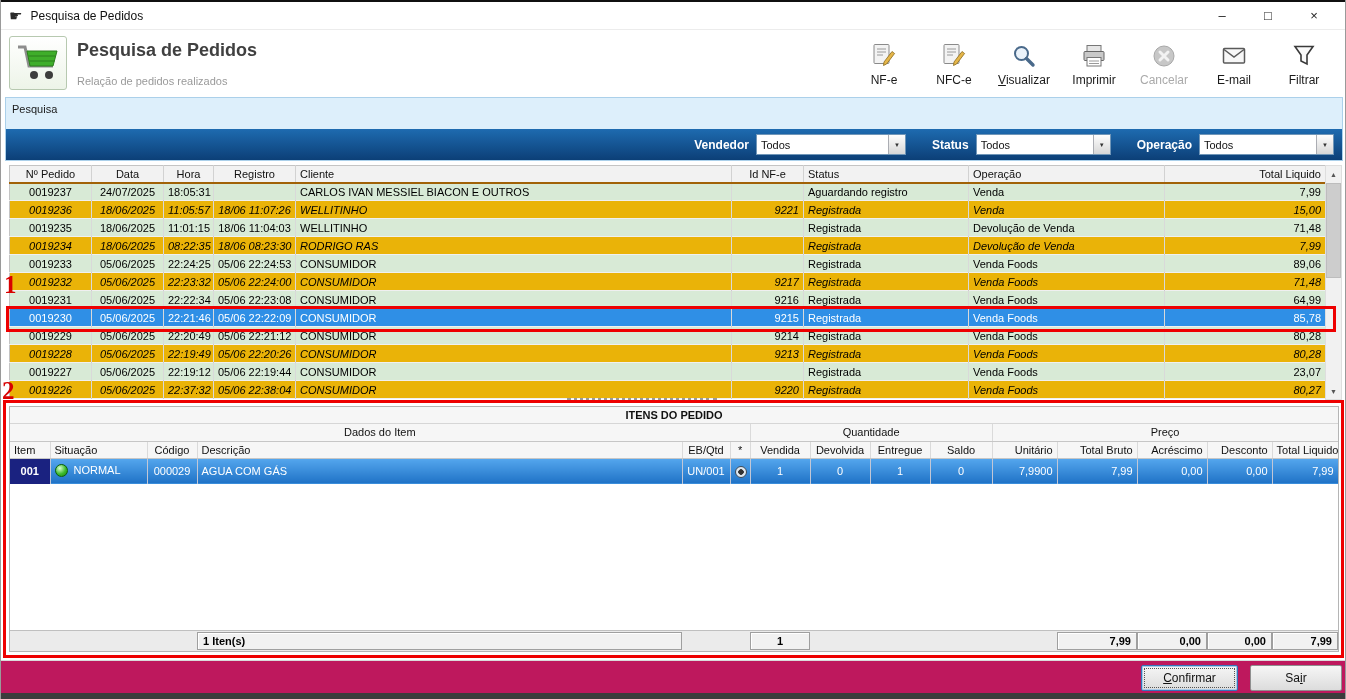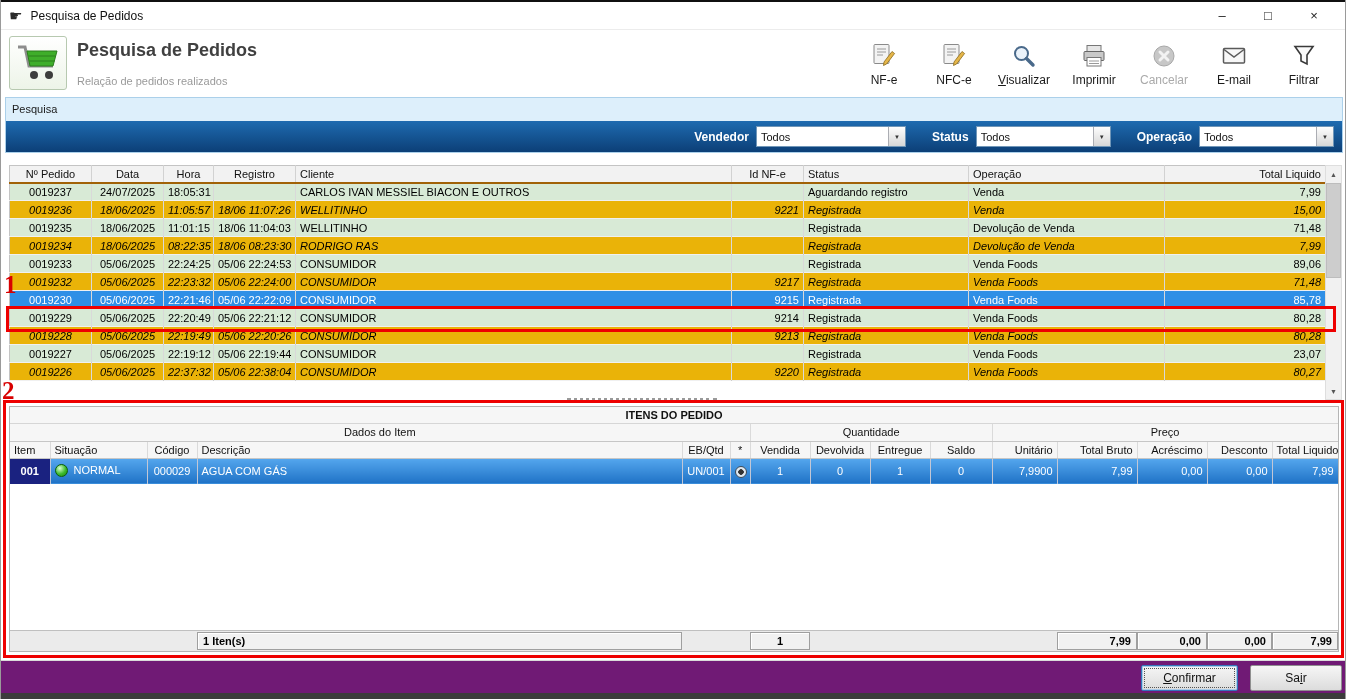"Pesquisa" .search-panel { height: 56px -> 64px }
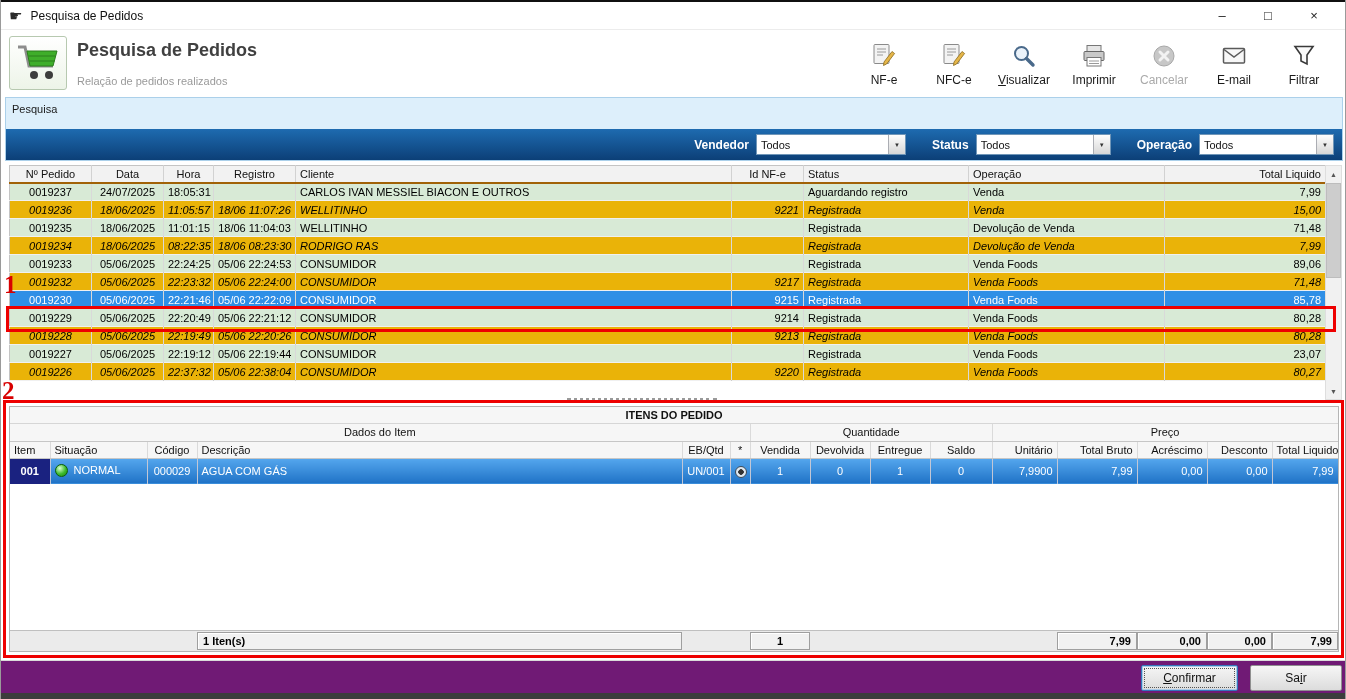"0019231" tr.even { html: none -> <tr> <td>0019231</td> <td>05/06/2025</td> <td>22:22:34</td> <td>05/06 22:23:08</td> <td>CONSUMIDOR</td> <td>9216</td> <td>Registrada</td> <td>Venda Foods</td> <td>64,99</td> </tr> }
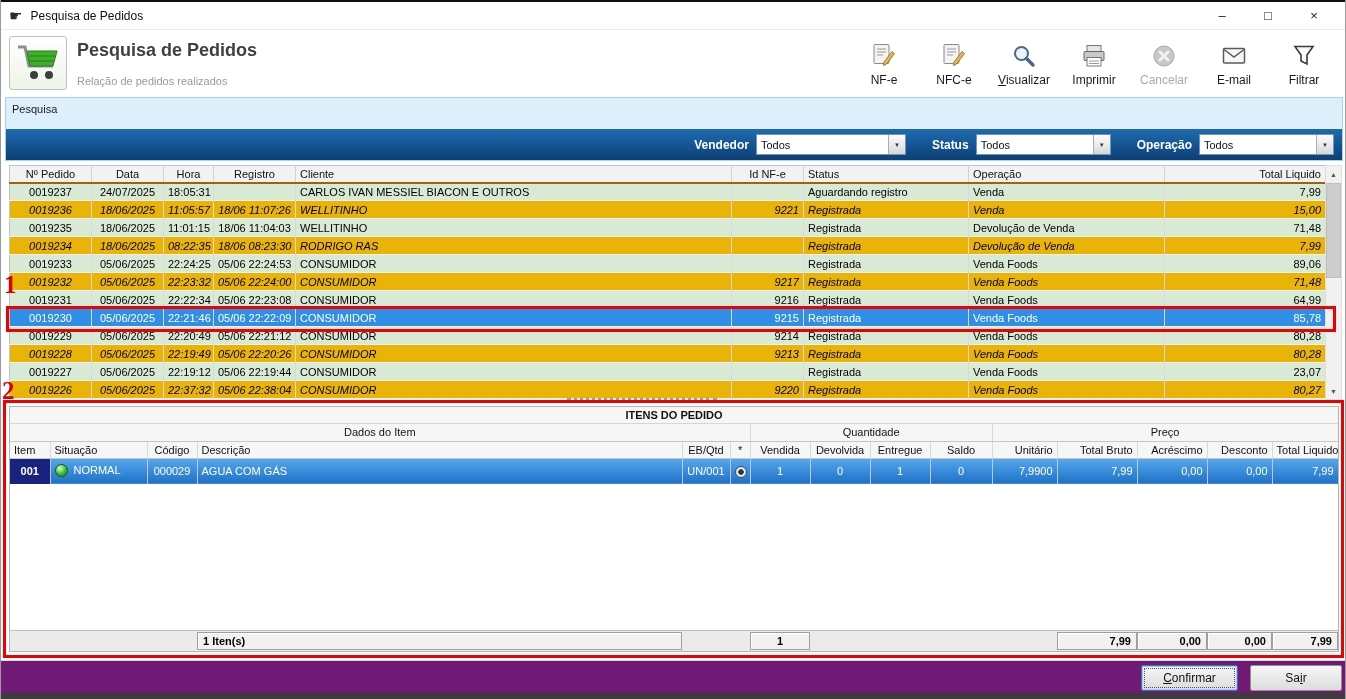"Confirmar" .bottom-bar { background: #701a75 -> #be185d }
